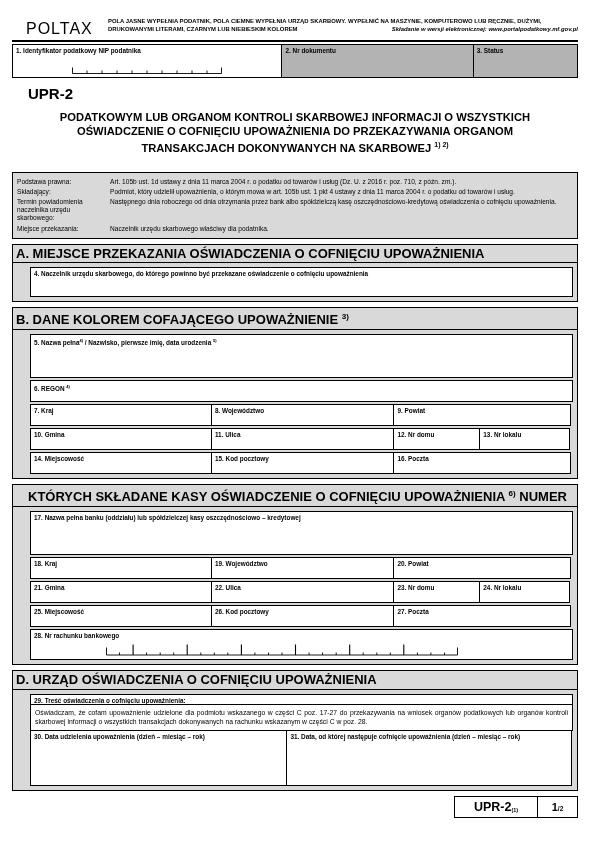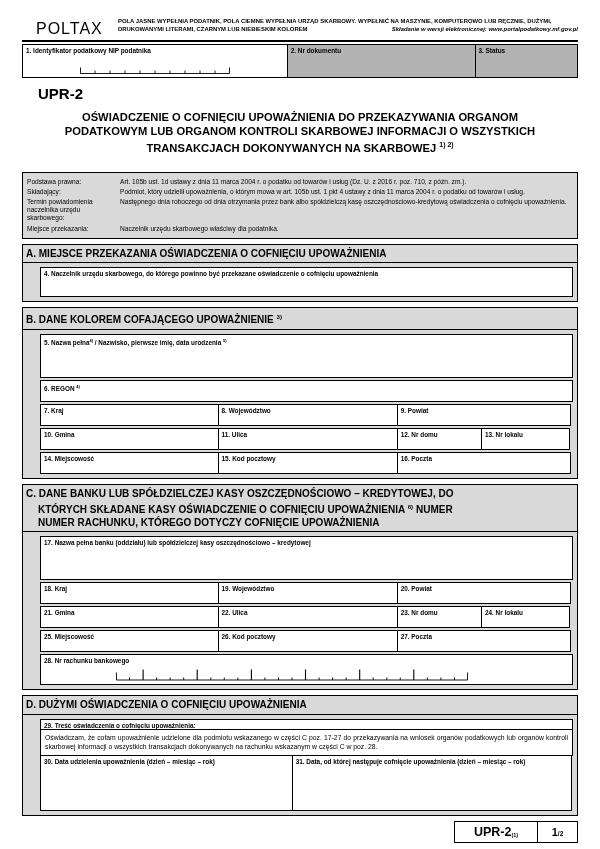"POLTAX" .page { padding: 18px 22px 0 22px -> 18px 22px 0 12px }
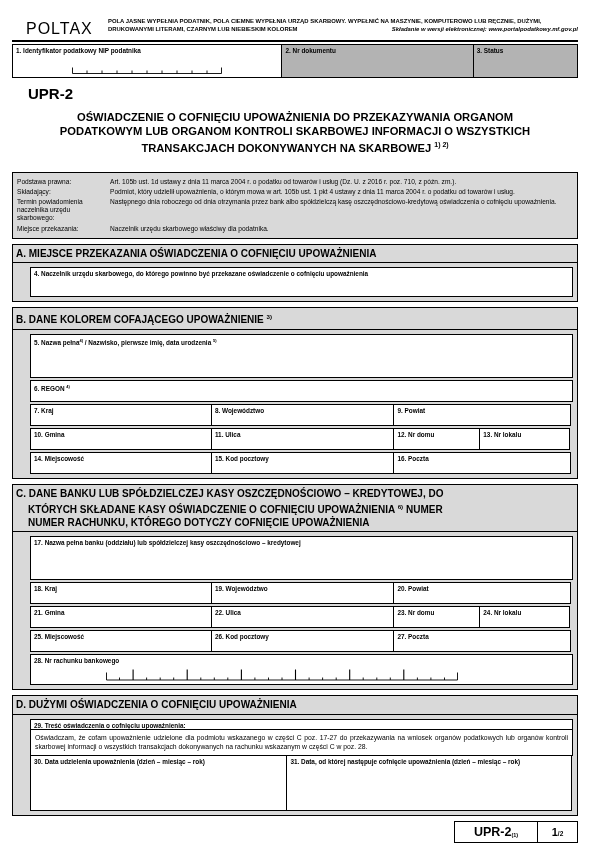"OŚWIADCZENIE O COFNIĘCIU UPOWAŻNIENIA DO" div { order: before "PODATKOWYM LUB ORGANOM KONTROLI" -> after "PODATKOWYM LUB ORGANOM KONTROLI" }
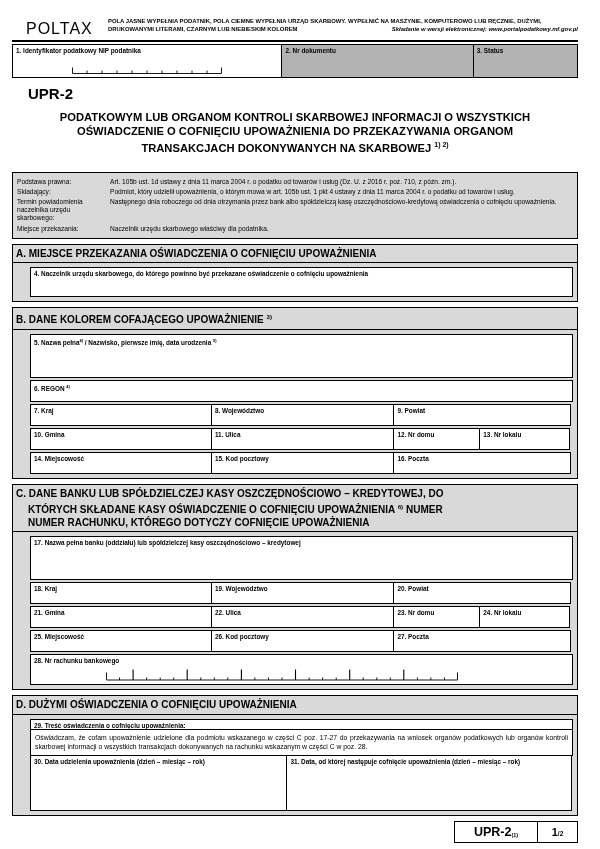"A. MIEJSCE PRZEKAZANIA OŚWIADCZENIA O" .sec-header { font-size: 10px -> 13px }
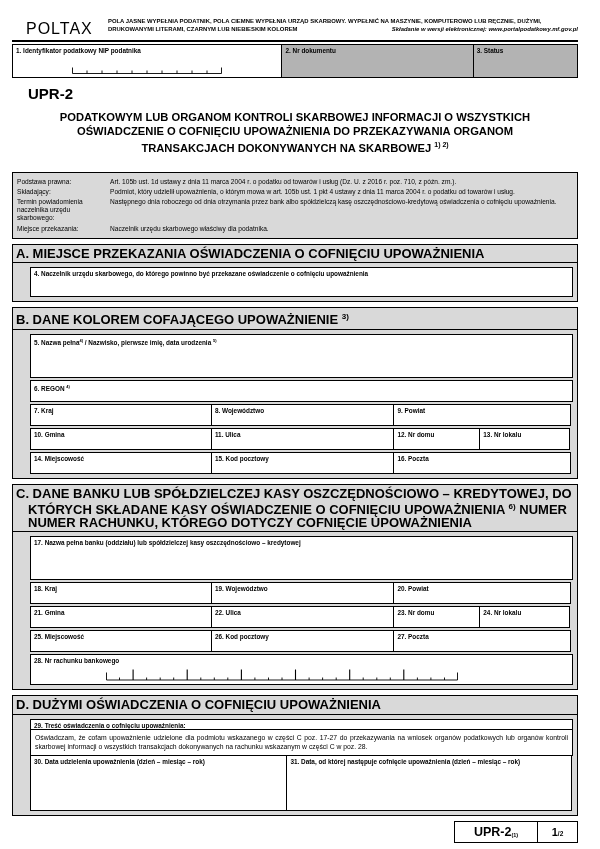"C. DANE BANKU LUB SPÓŁDZIELCZEJ" div { html: <div>C. DANE BANKU LUB SPÓŁDZIELCZEJ KASY OSZCZĘDNOŚCIOWO – KREDYTOWEJ, DO</div> -> none }
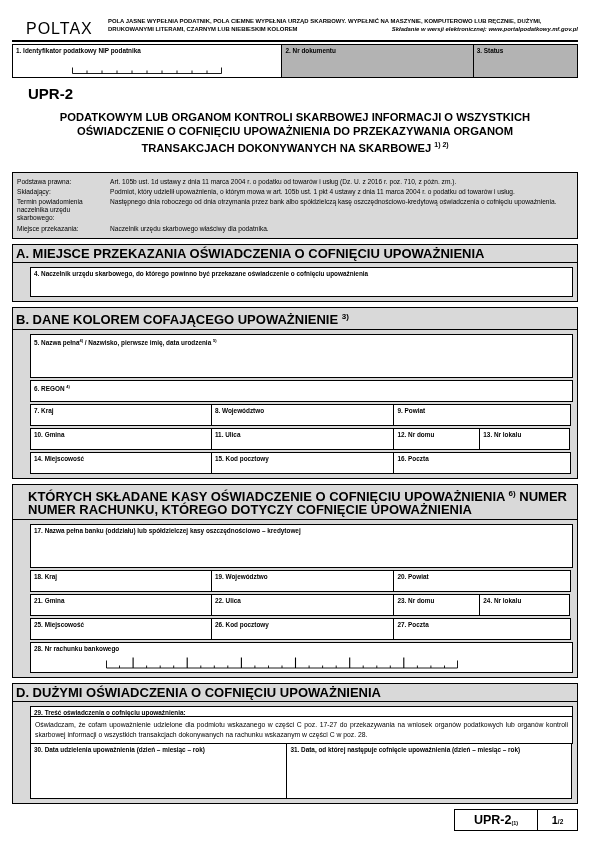"NUMER RACHUNKU, KTÓREGO DOTYCZY" div.hdr-indent { html: <div>NUMER RACHUNKU, KTÓREGO DOTYCZY COFNIĘCIE UPOWAŻNIENIA</div> -> none }
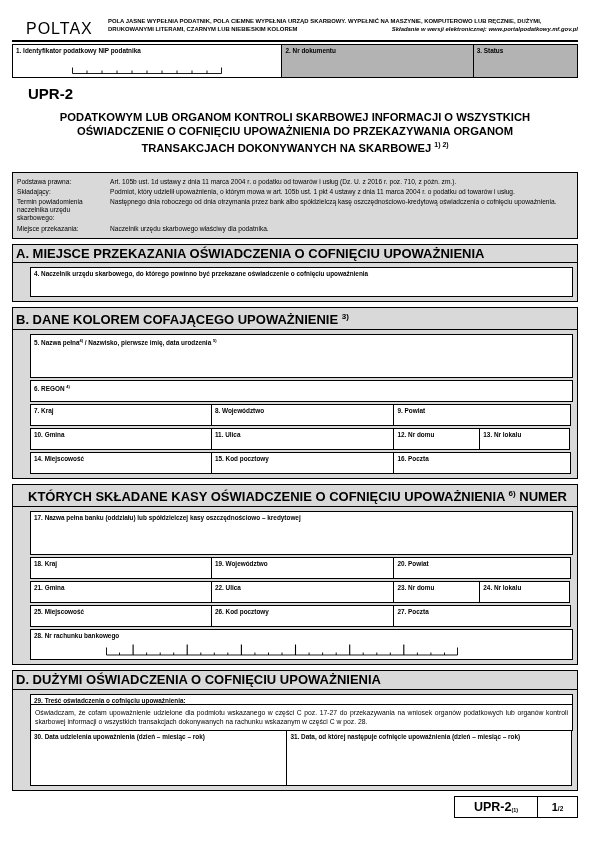"D. DUŻYMI OŚWIADCZENIA O COFNIĘCIU" div.sec-header { text: DUŻYMI -> URZĄD }
